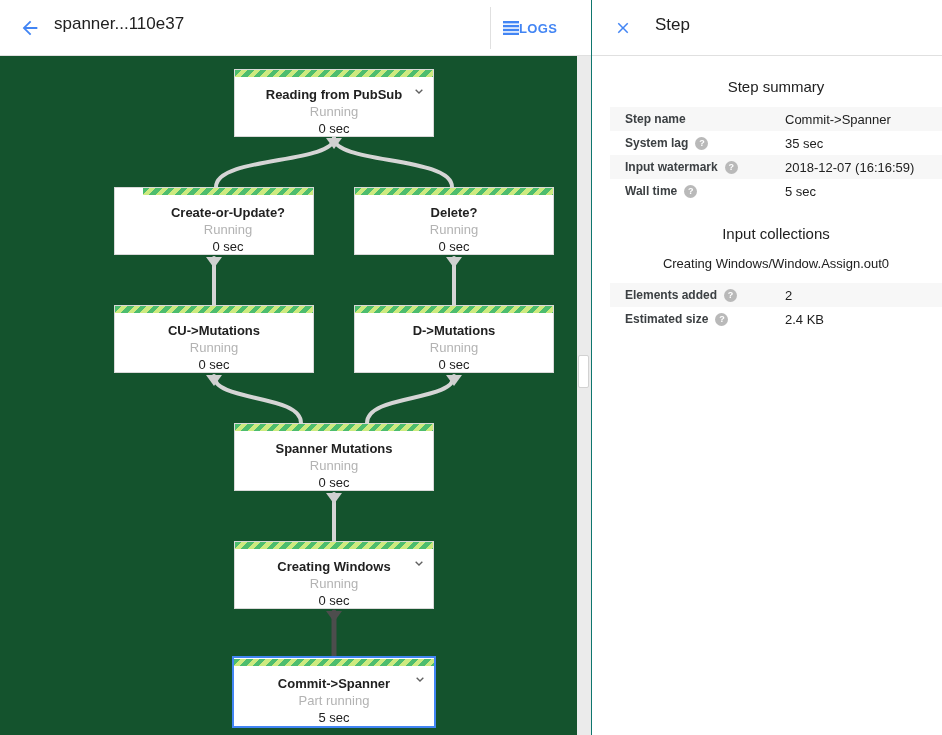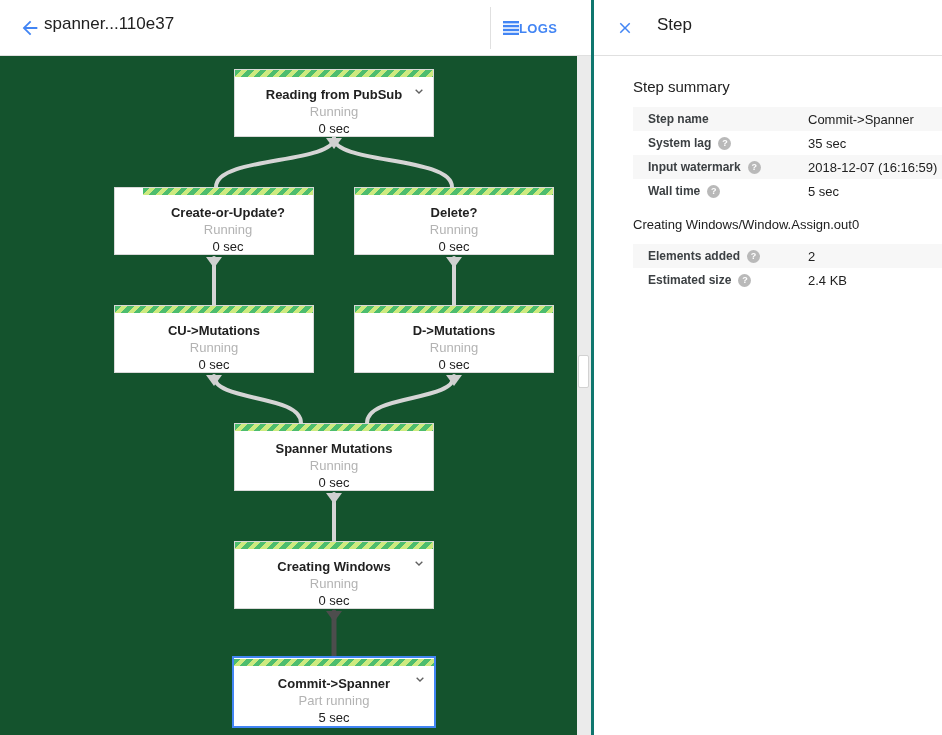"spanner...110e37" .page-title { left: 44px -> 54px }
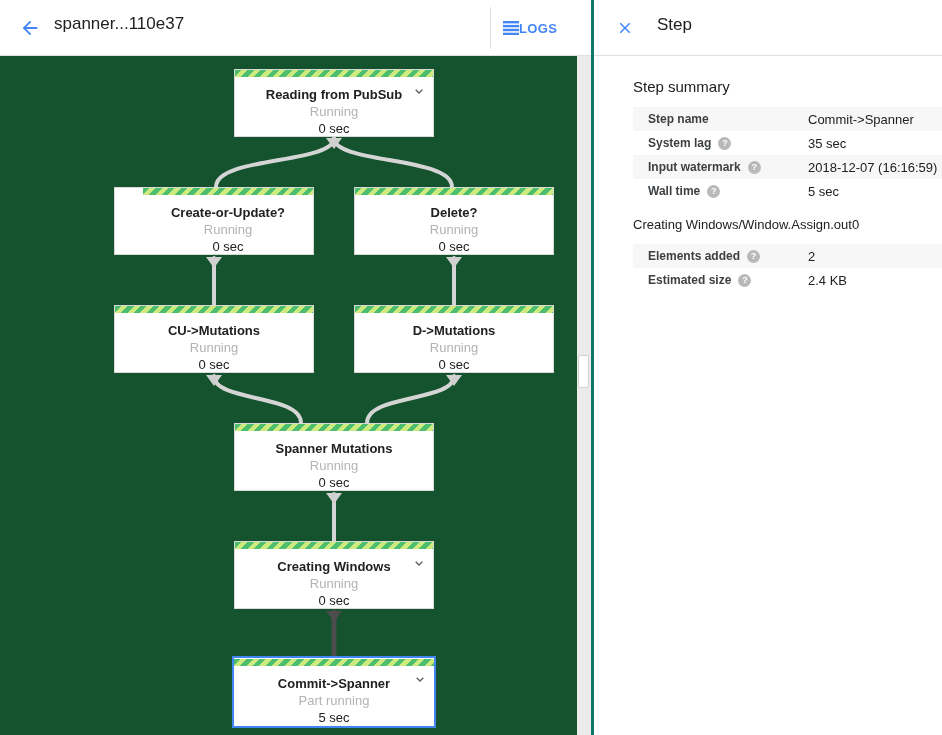"Step" .right-panel { border-left: 3px solid #0f766e -> 1px solid #0f766e }
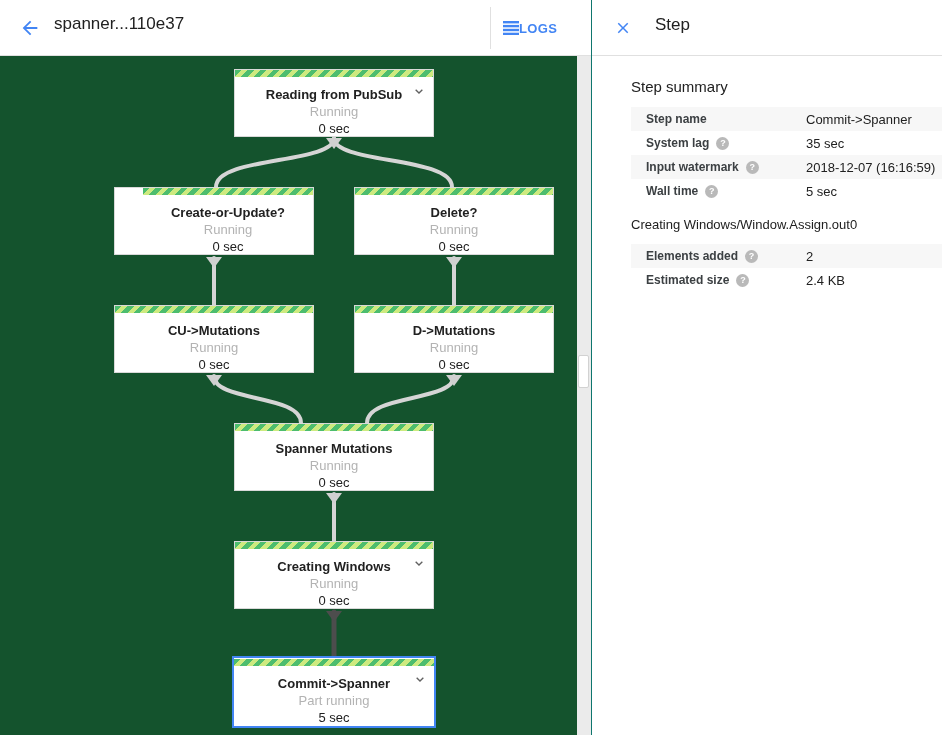"Step summary" .panel-body { padding-left: 39px -> 18px; text-align: none -> center }
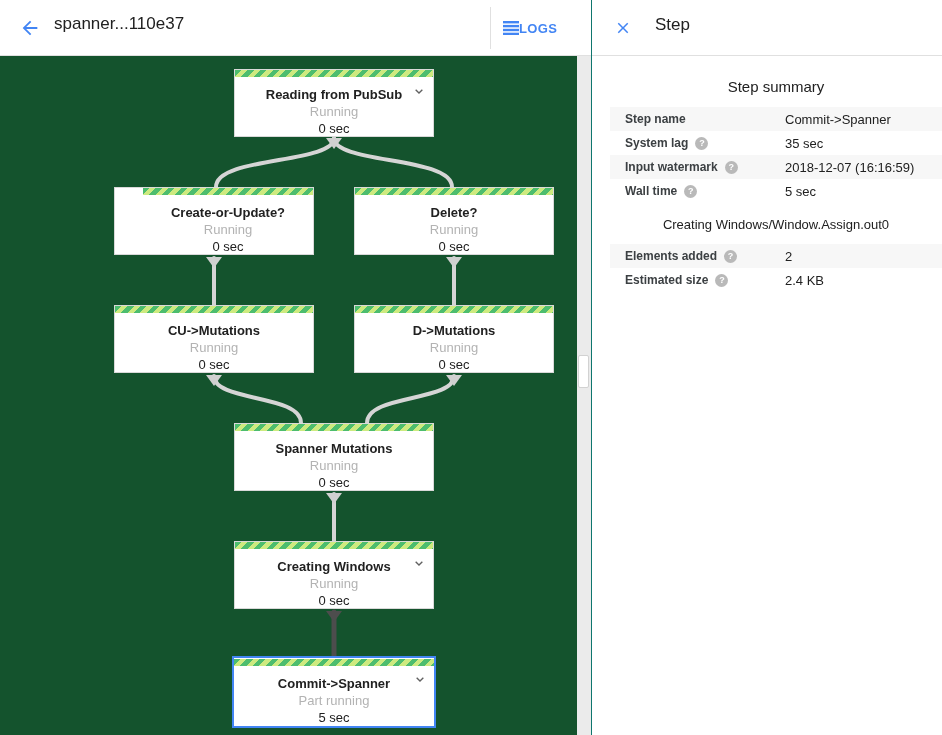"Input collections" h3.section-heading { html: none -> <h3>Input collections</h3> }
